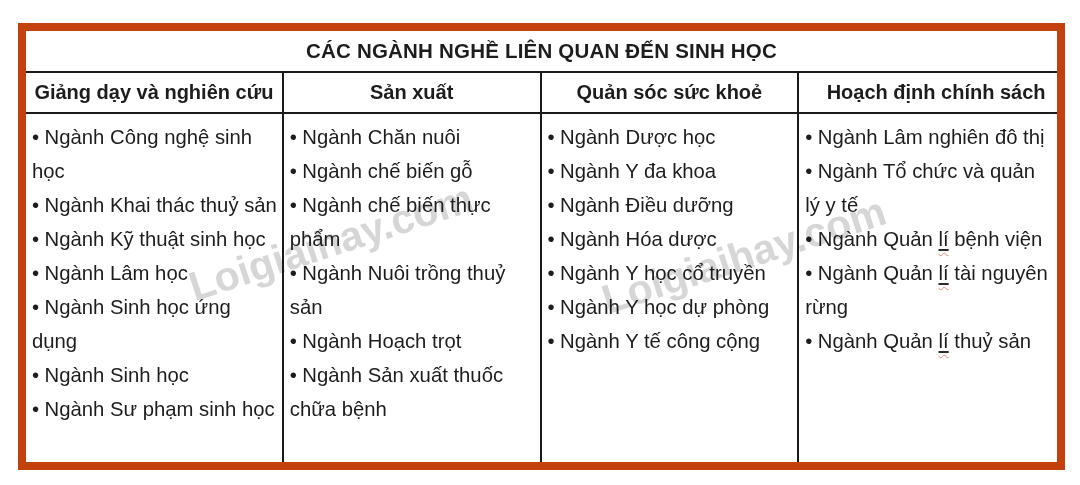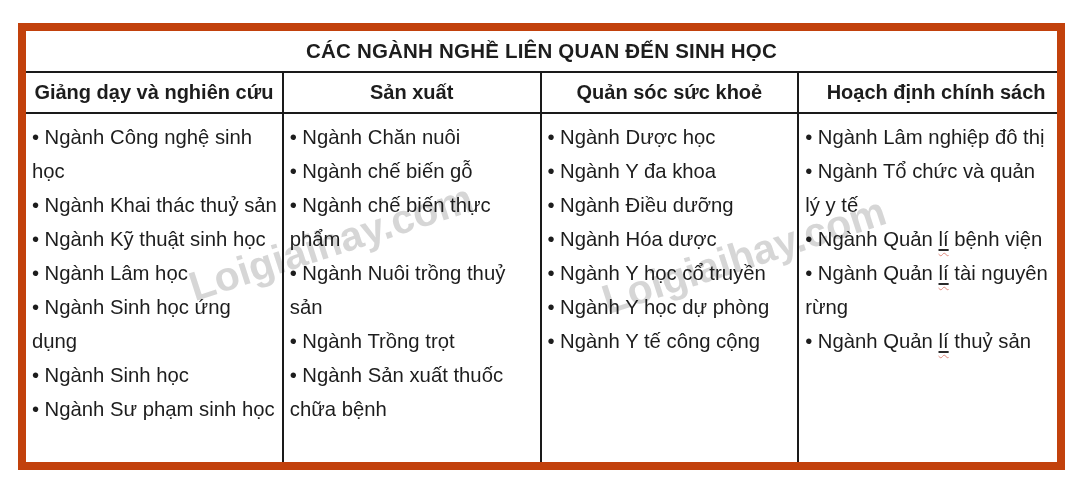"Ngành Lâm nghiệp đô thị" span { text: nghiệp -> nghiên }
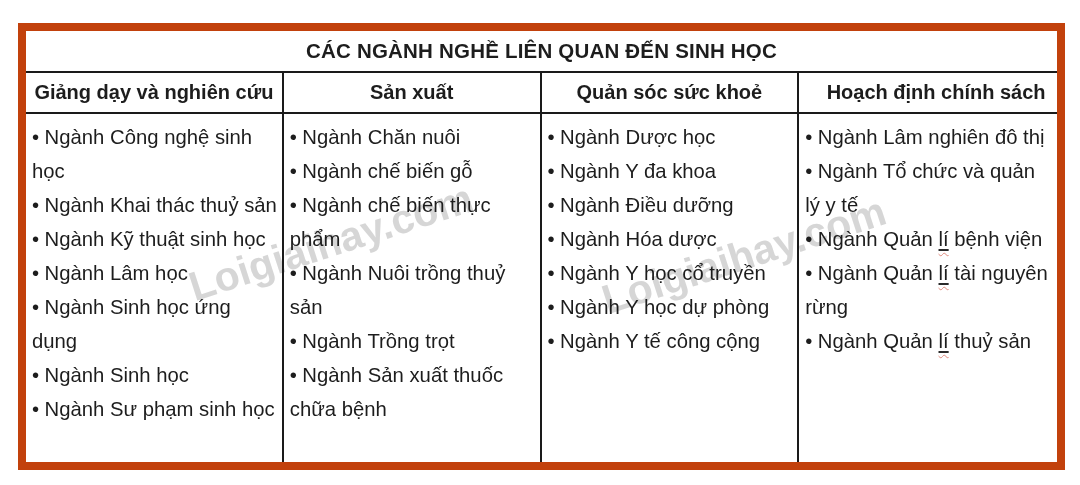"Ngành Trồng trọt" span { text: Trồng -> Hoạch }
